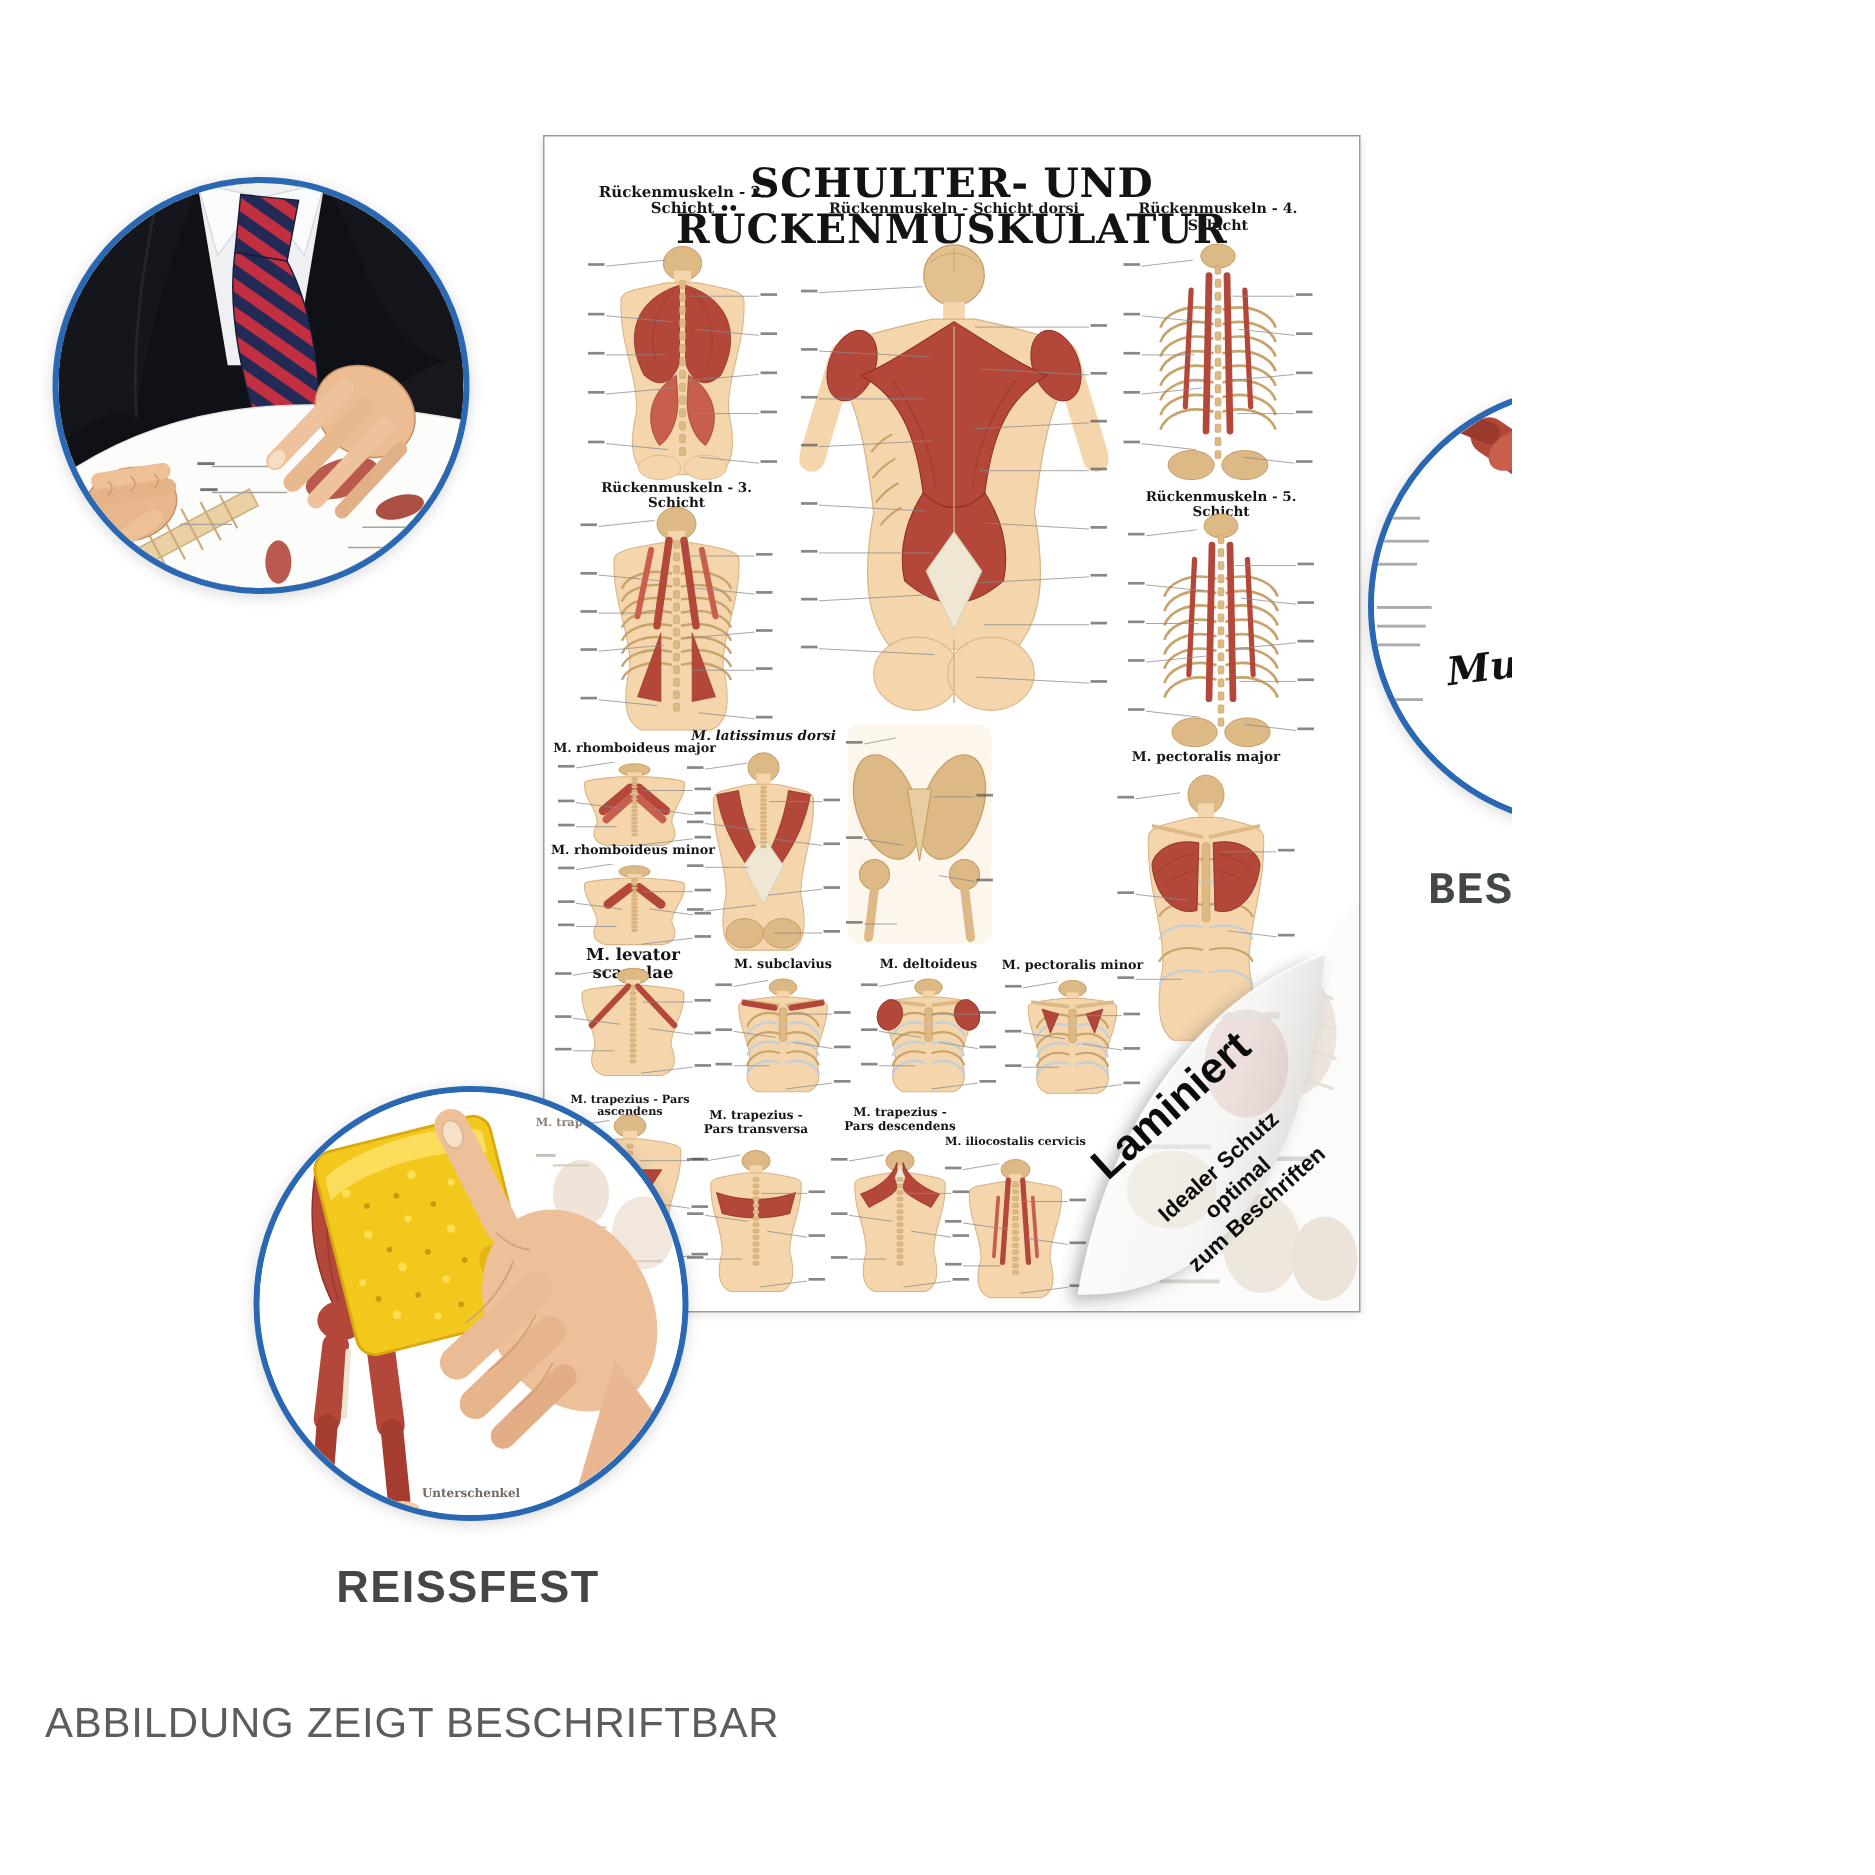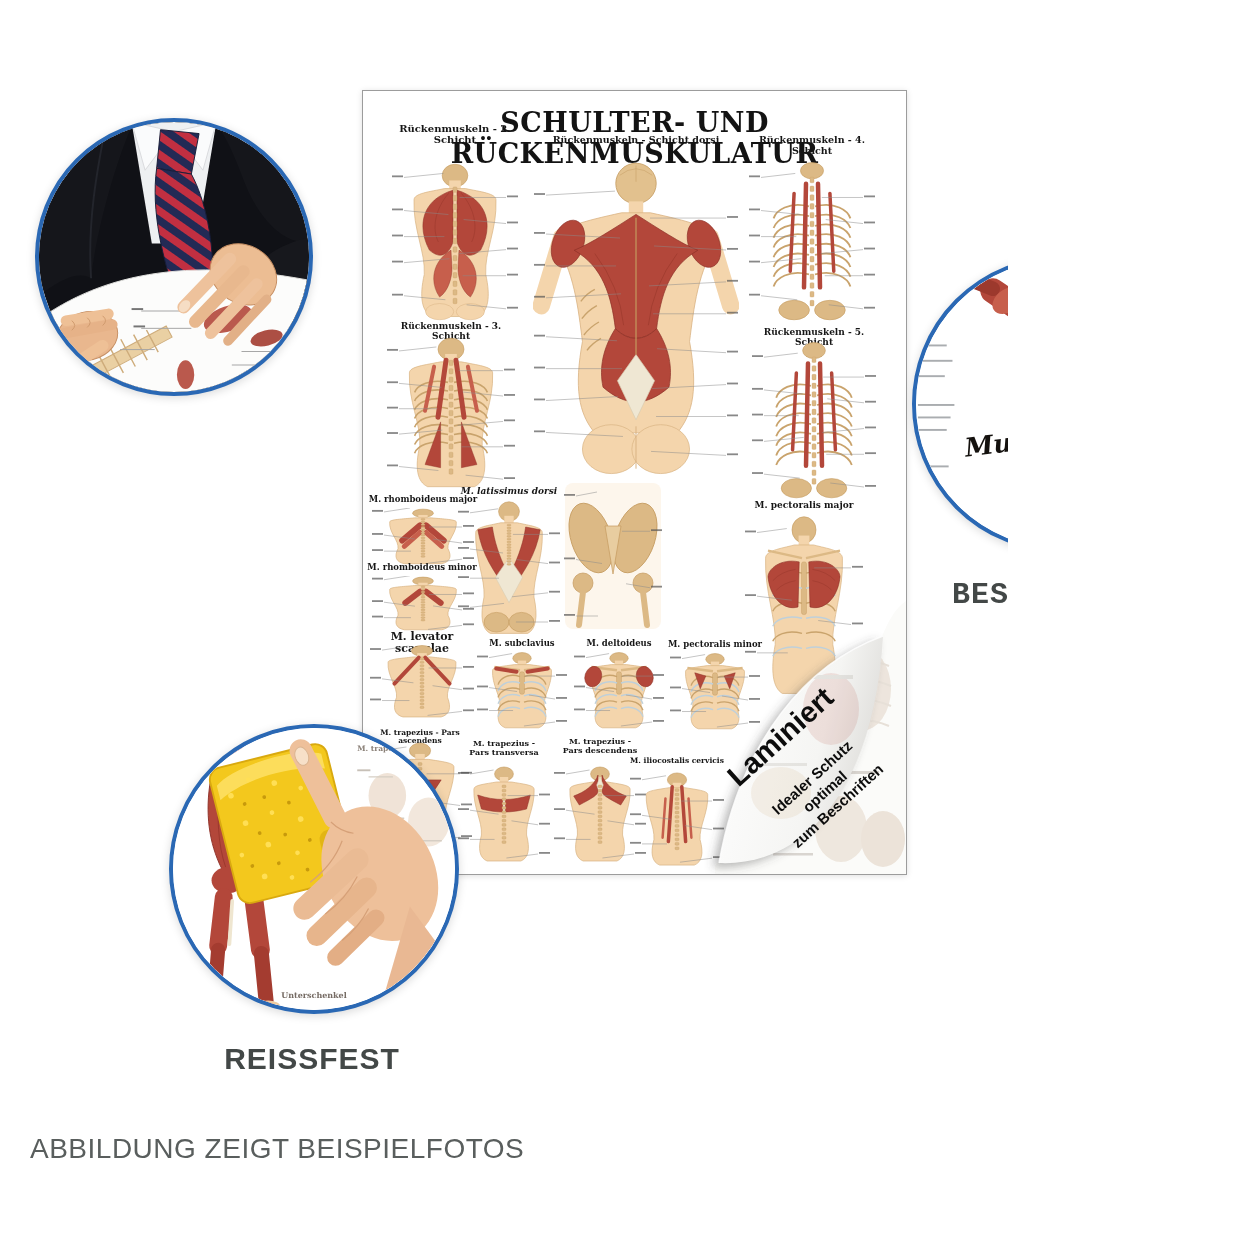"ABBILDUNG ZEIGT BEISPIELFOTOS" div.bottom-note { text: BEISPIELFOTOS -> BESCHRIFTBAR }
